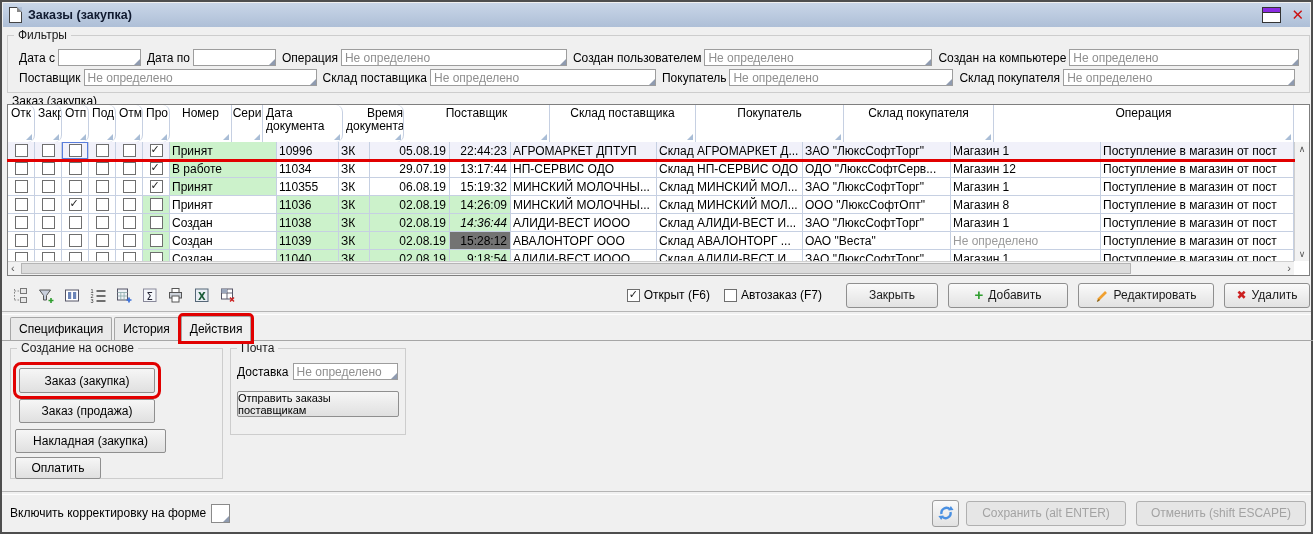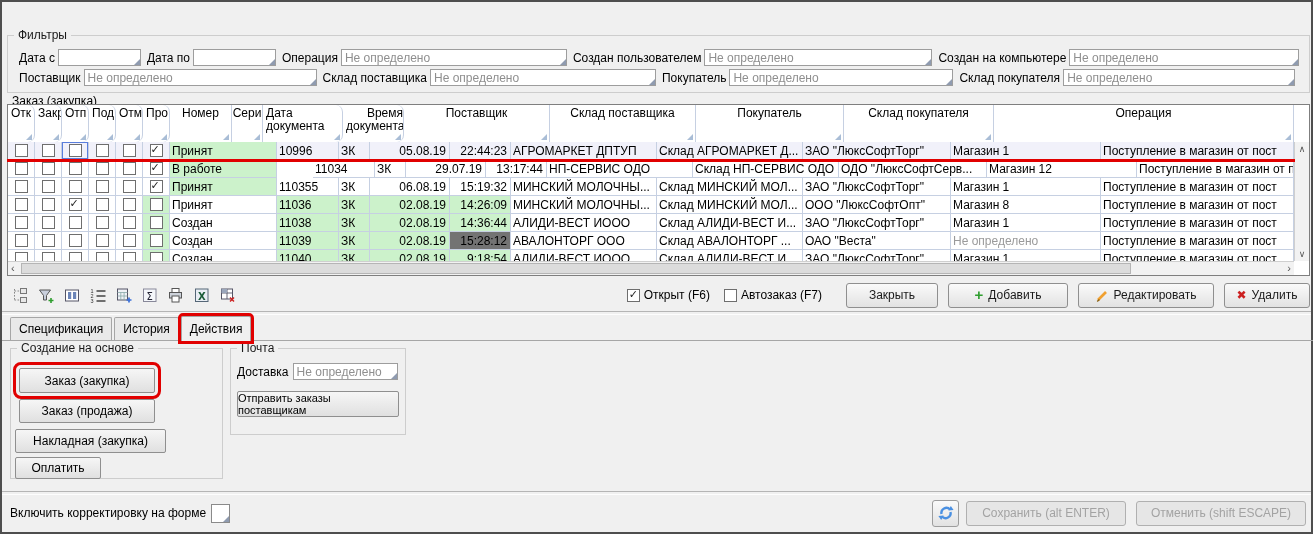"Заказы (закупка)" div.titlebar { html: none -> <div> <span></span> <span>Заказы (закупка)</span> <span></span> <span></span> <span>✕</span> </div> }
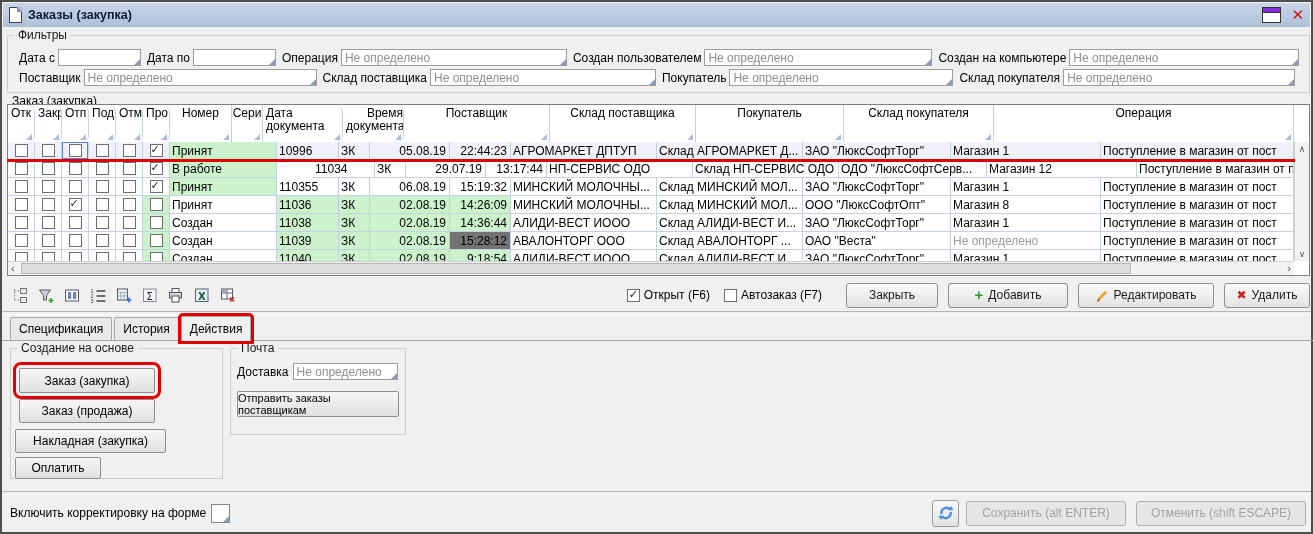"11034" div.td { margin-left: 36px -> none }
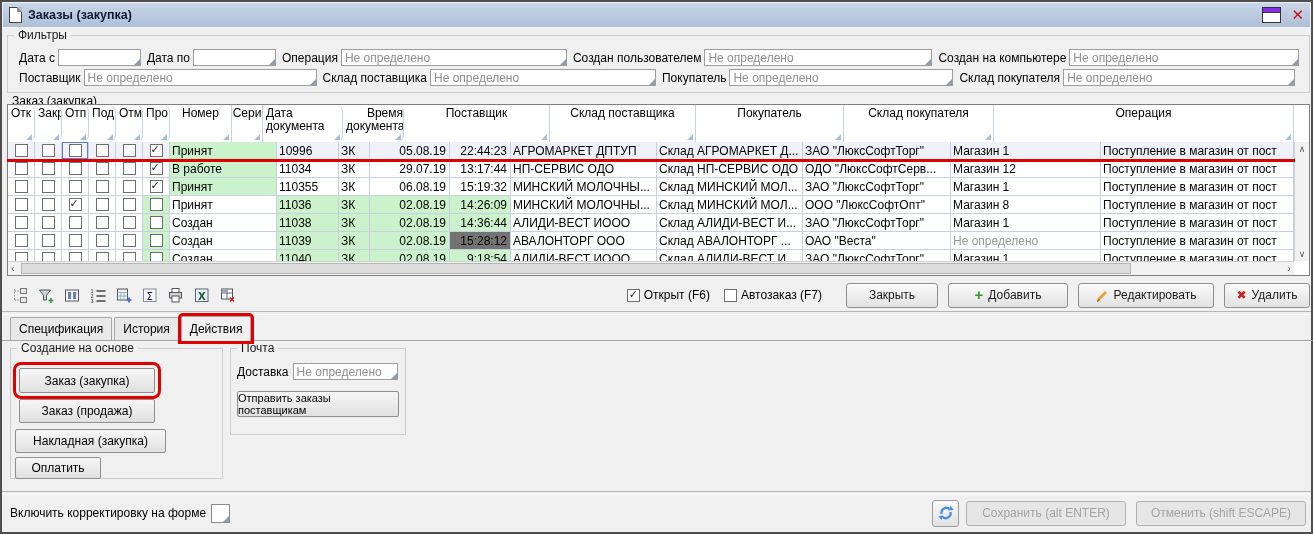"14:36:44" div.td { font-style: none -> italic }
